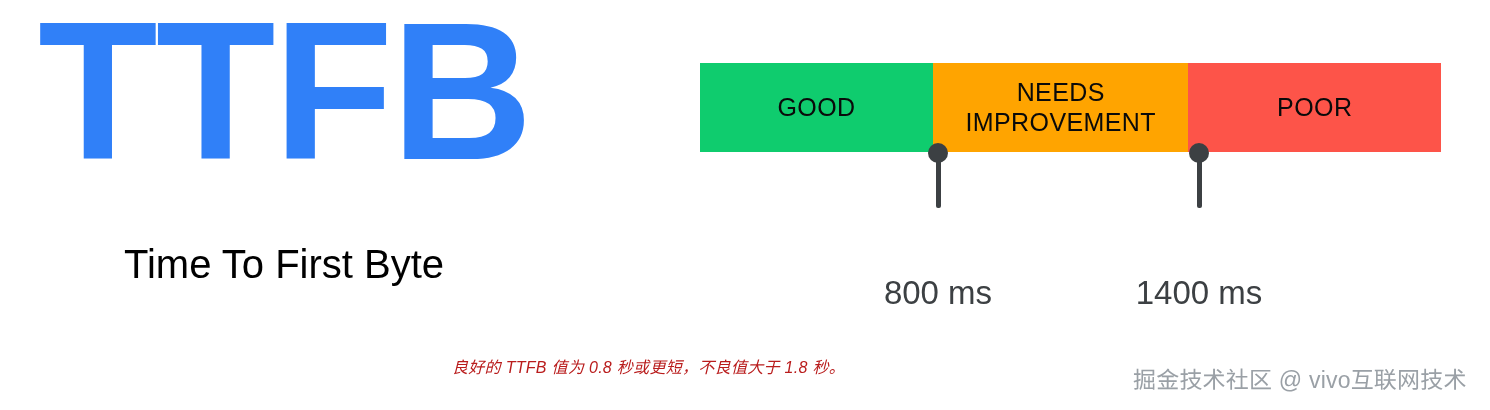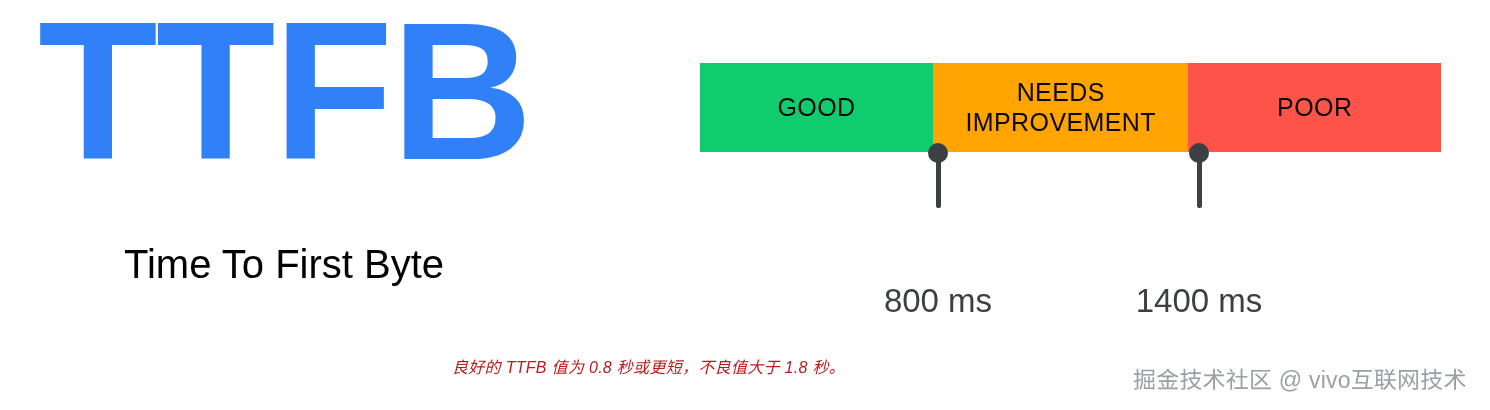"800 ms" .threshold-value { top: 140px -> 132px }
